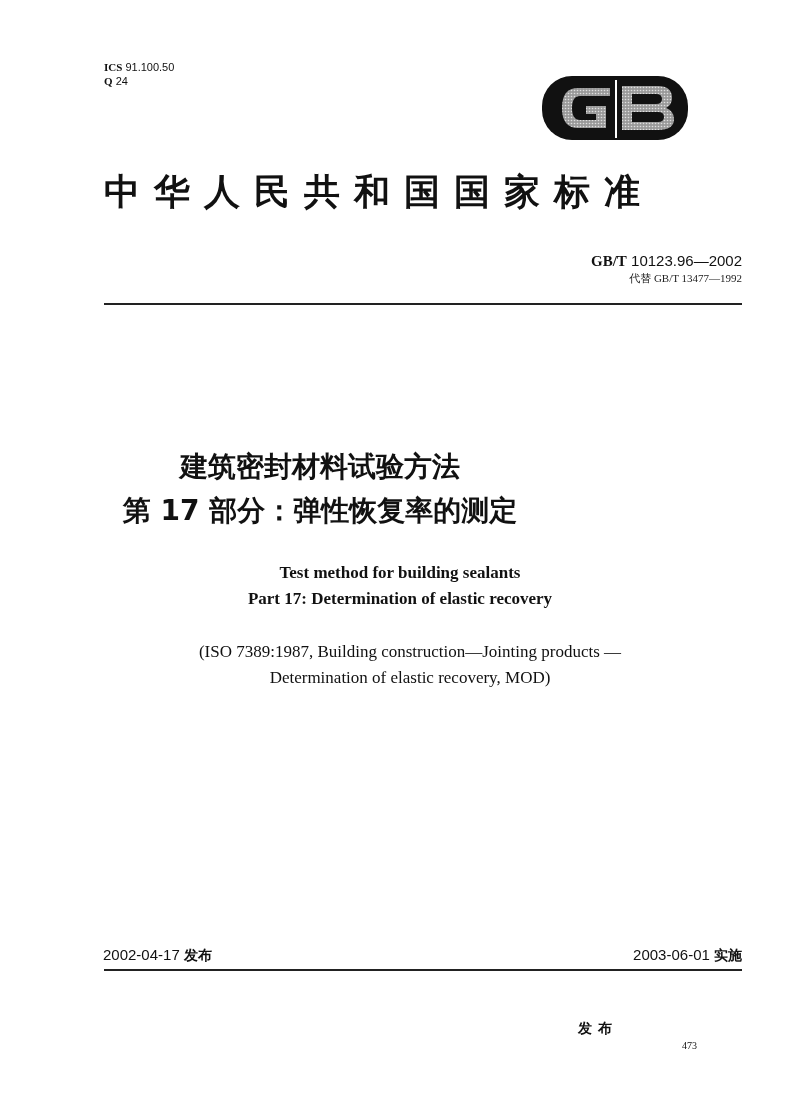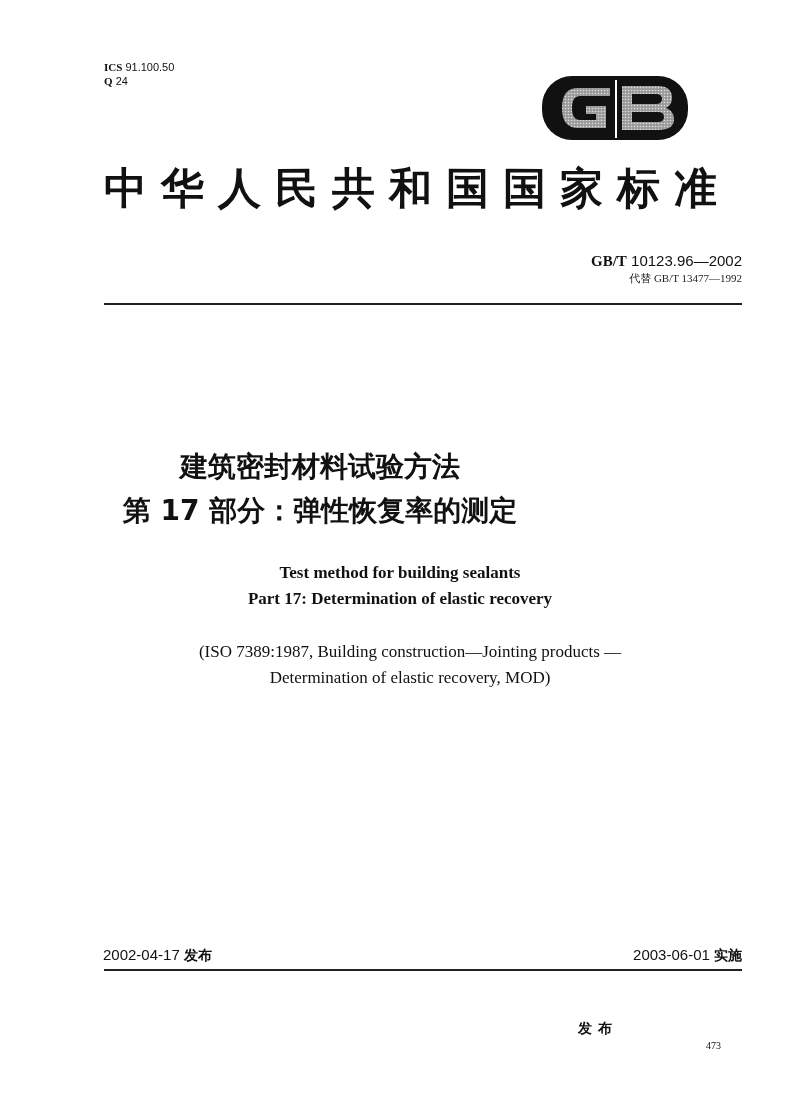"中华人民共和国国家标准" .national { font-size: 43px -> 36px; top: 160px -> 168px }
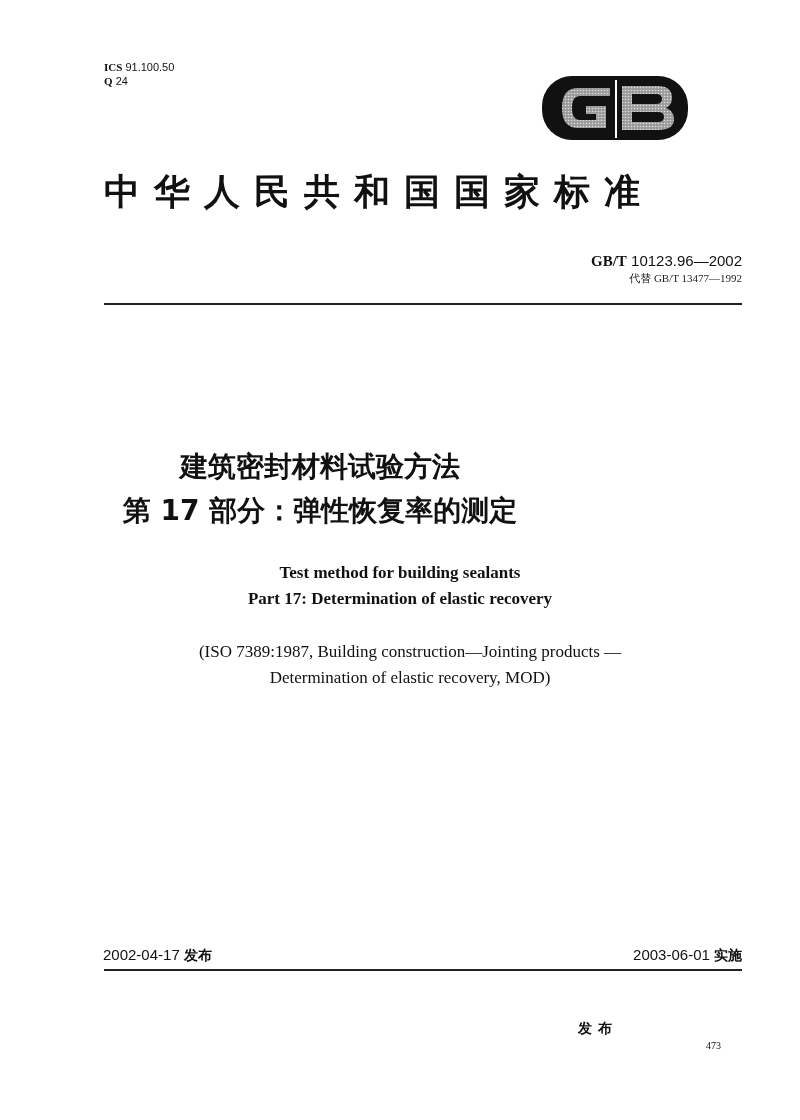"473" .pageno { margin-left: 24px -> none }
